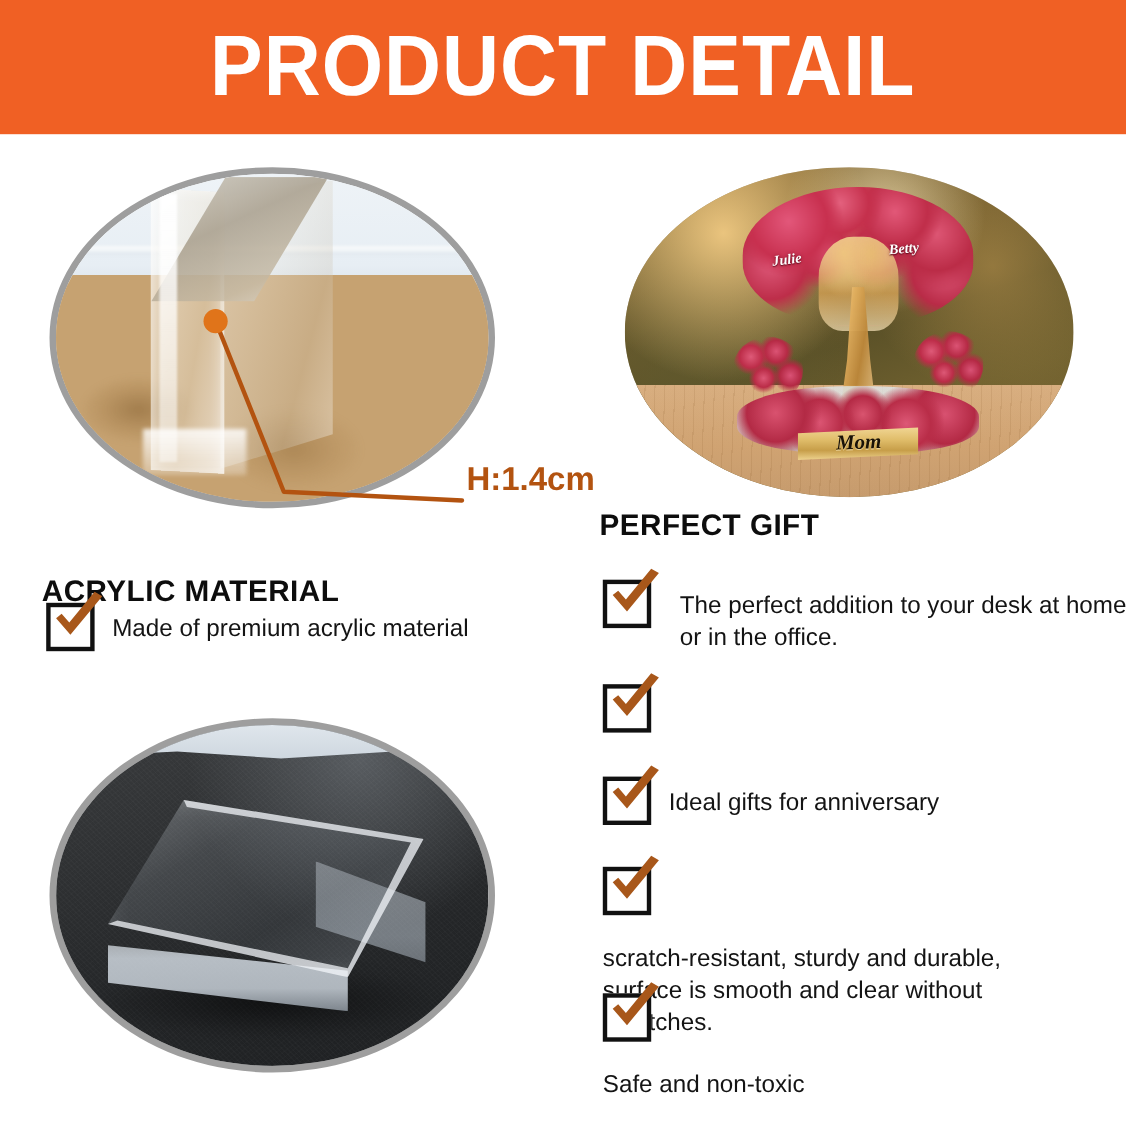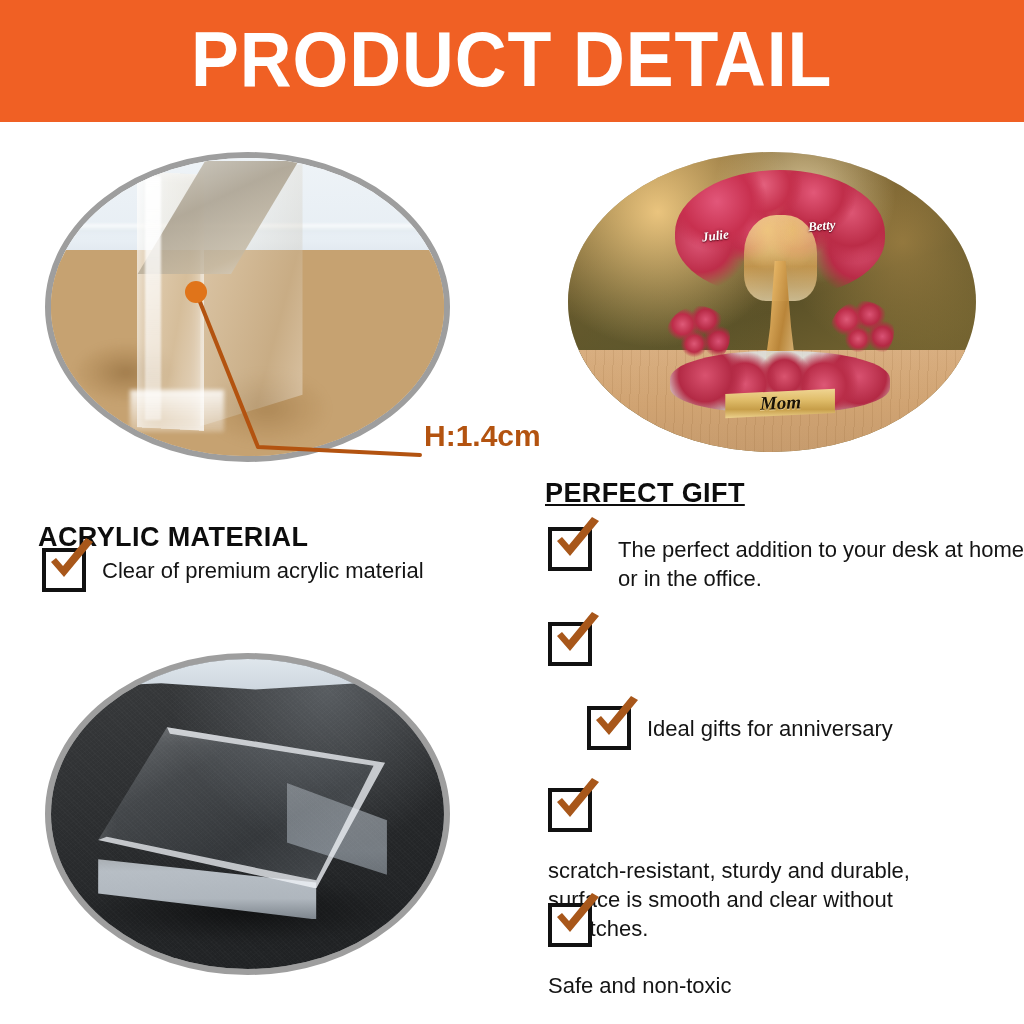"PERFECT GIFT" #heading-gift { text-decoration: underline -> none; top: 478px -> 462px }
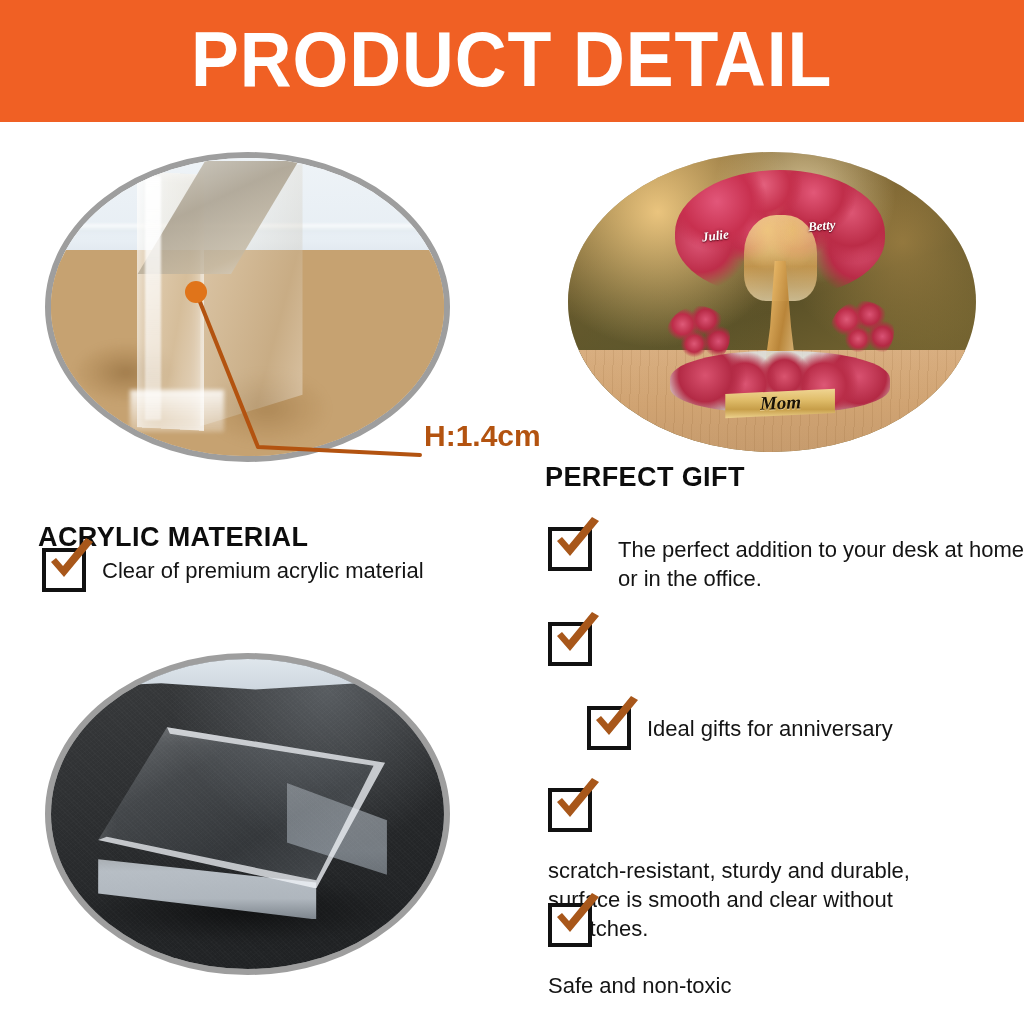"Clear of premium acrylic material" span.feature-text { text: Clear -> Made }
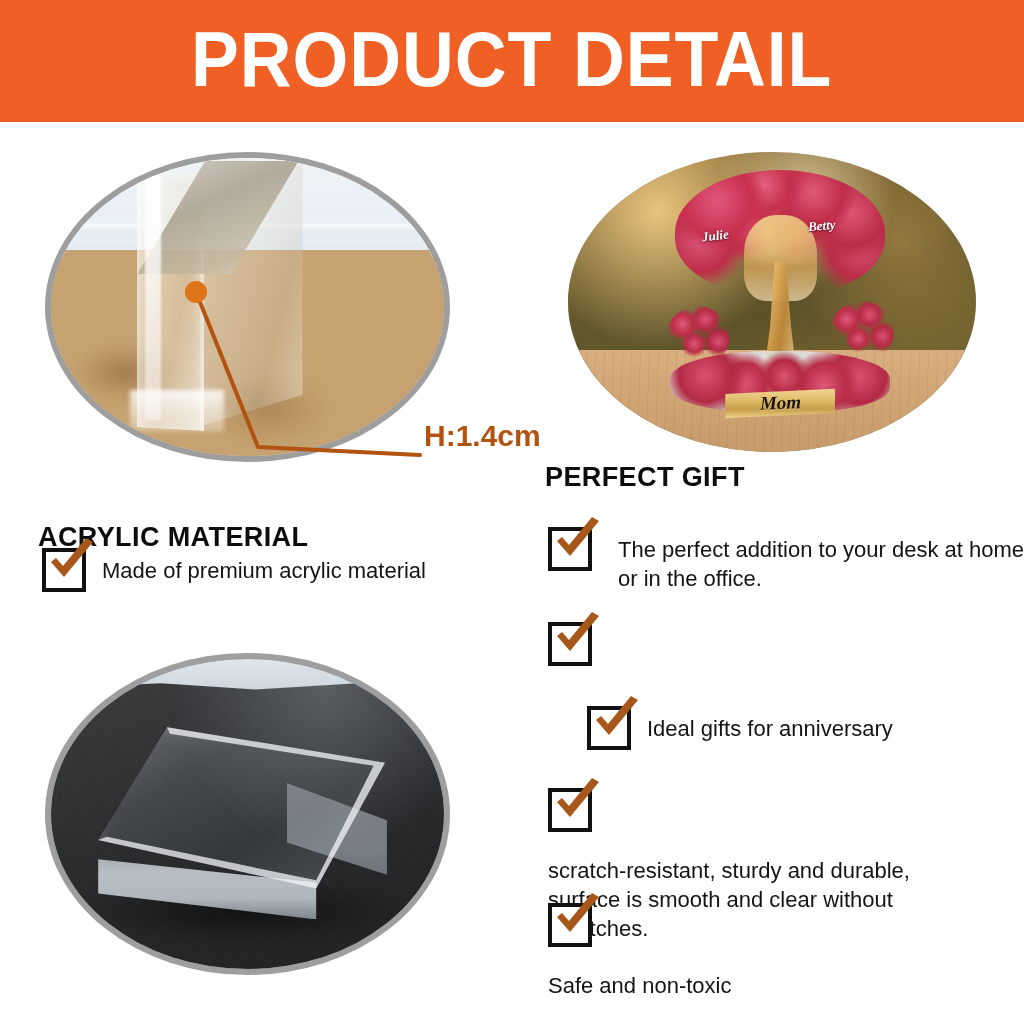"Ideal gifts for anniversary" #feature-gift-3 { margin-left: 39px -> none }
